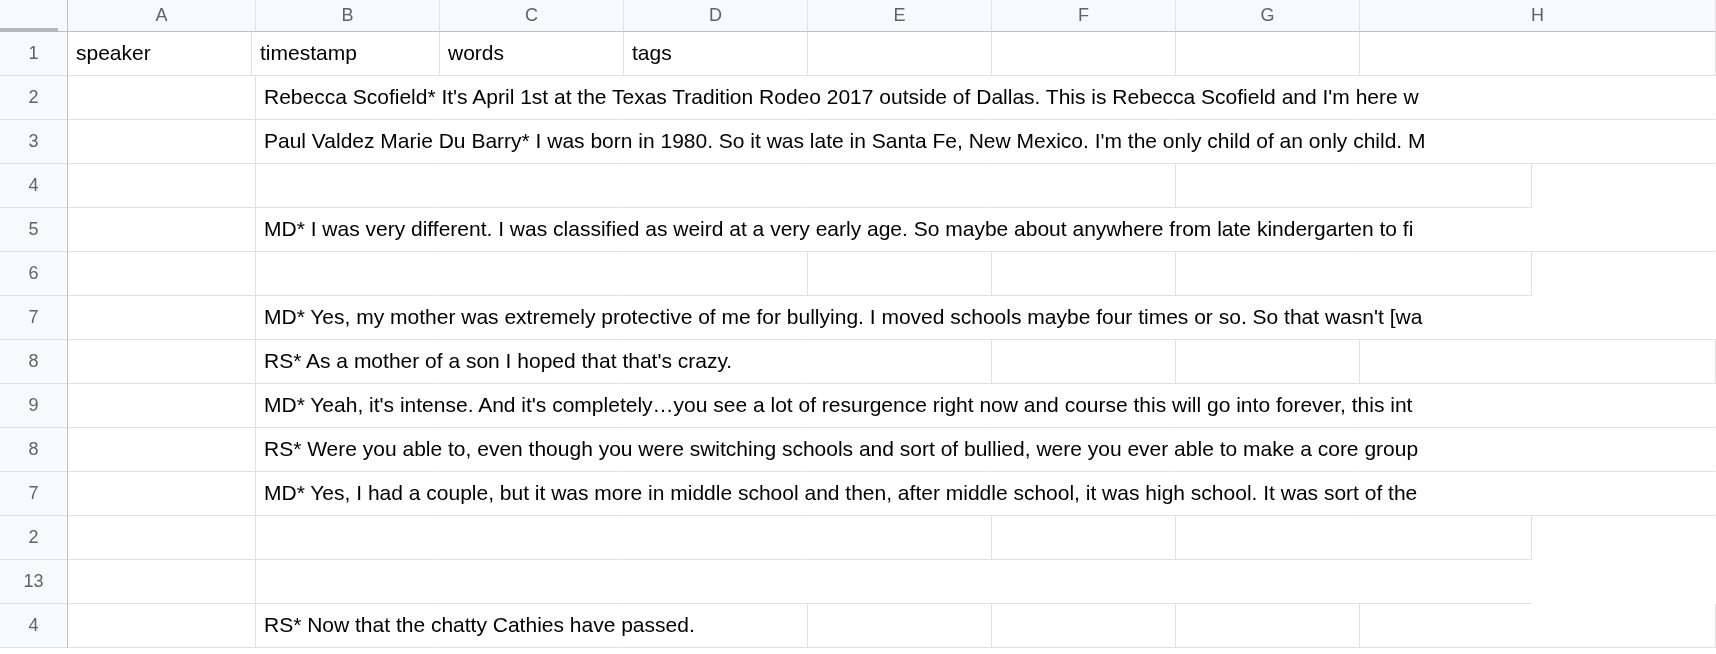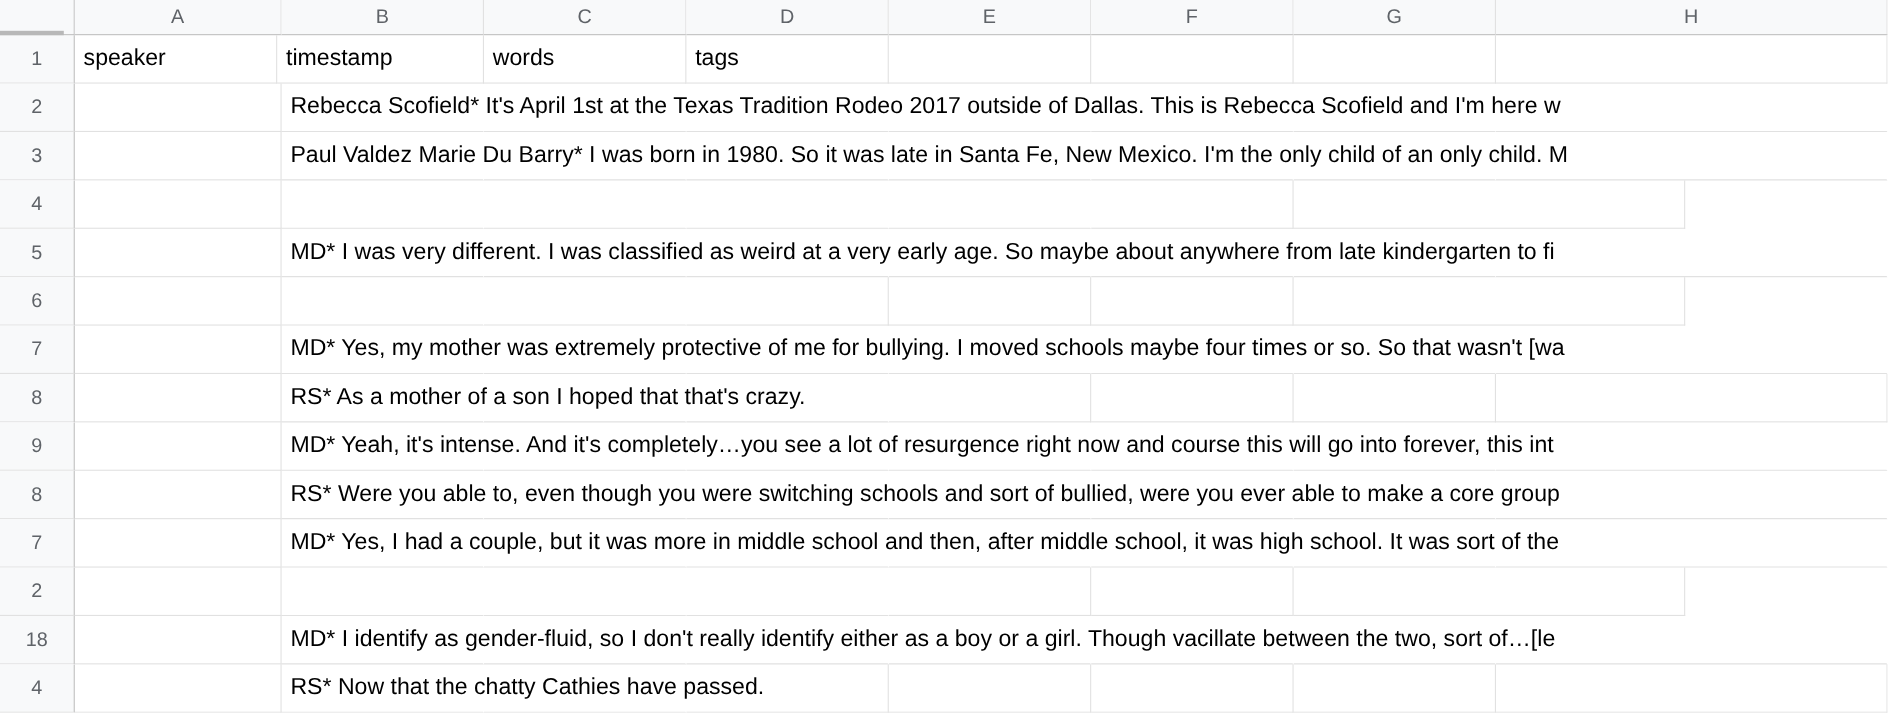"18" div.row-header { text: 18 -> 13 }
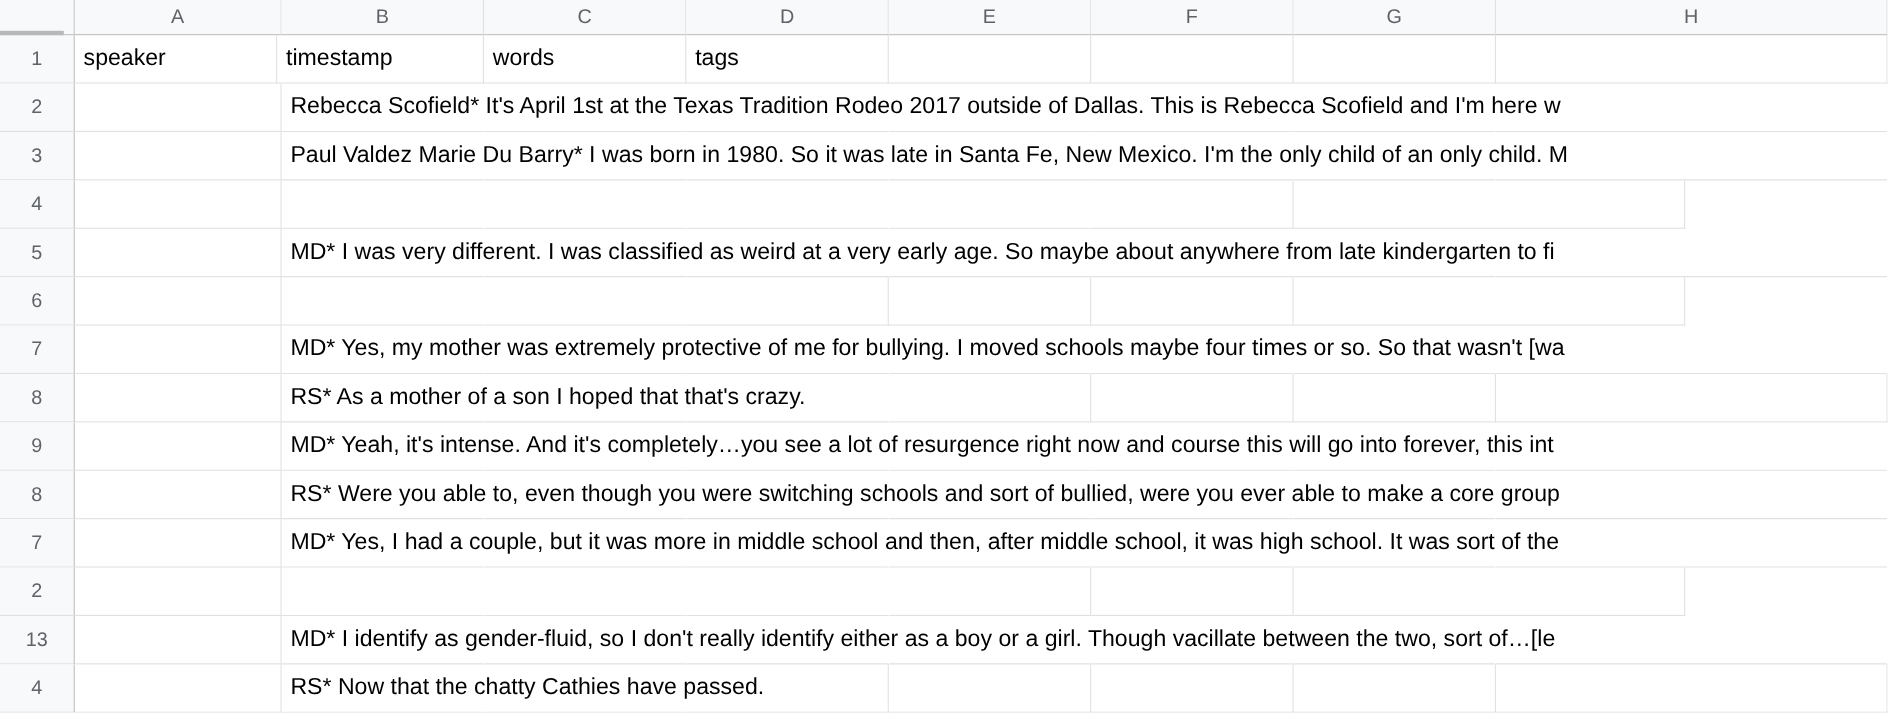"MD* I identify as gender-fluid," div.cell { html: <div> <span>MD* I identify as gender-fluid, so I don't really identify either as a boy or a girl. Though vacillate between the two, sort of…[le</span> </div> -> none }
